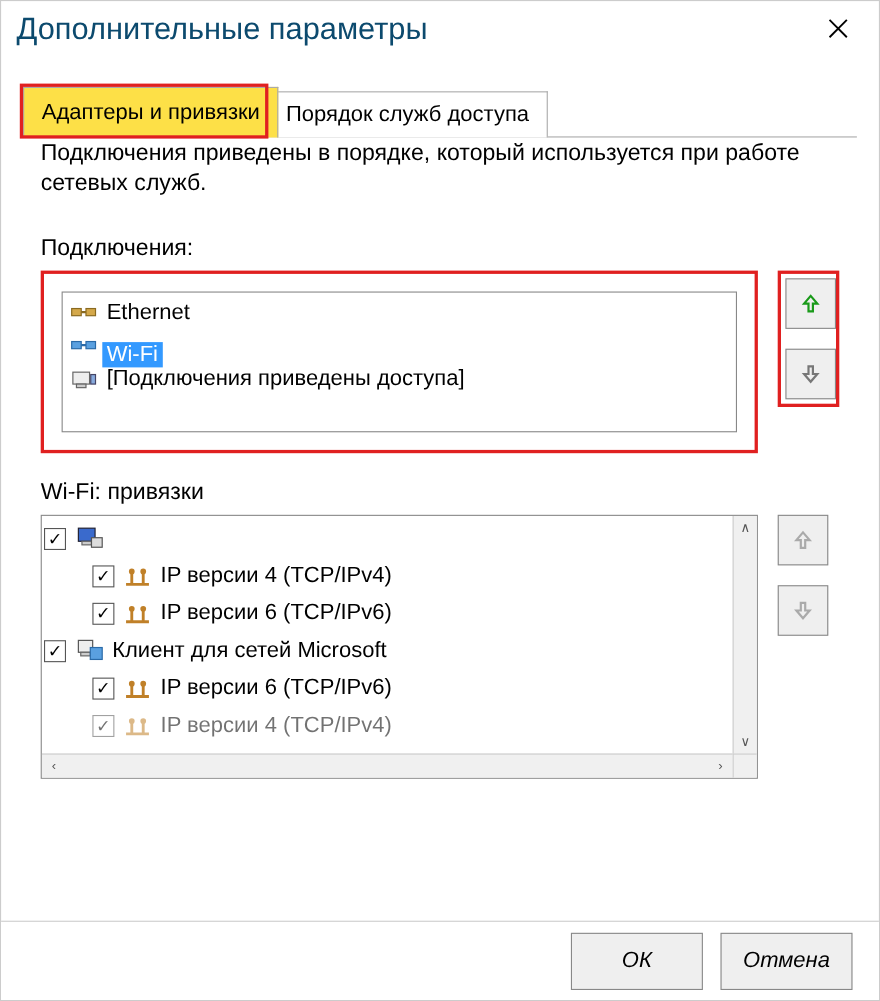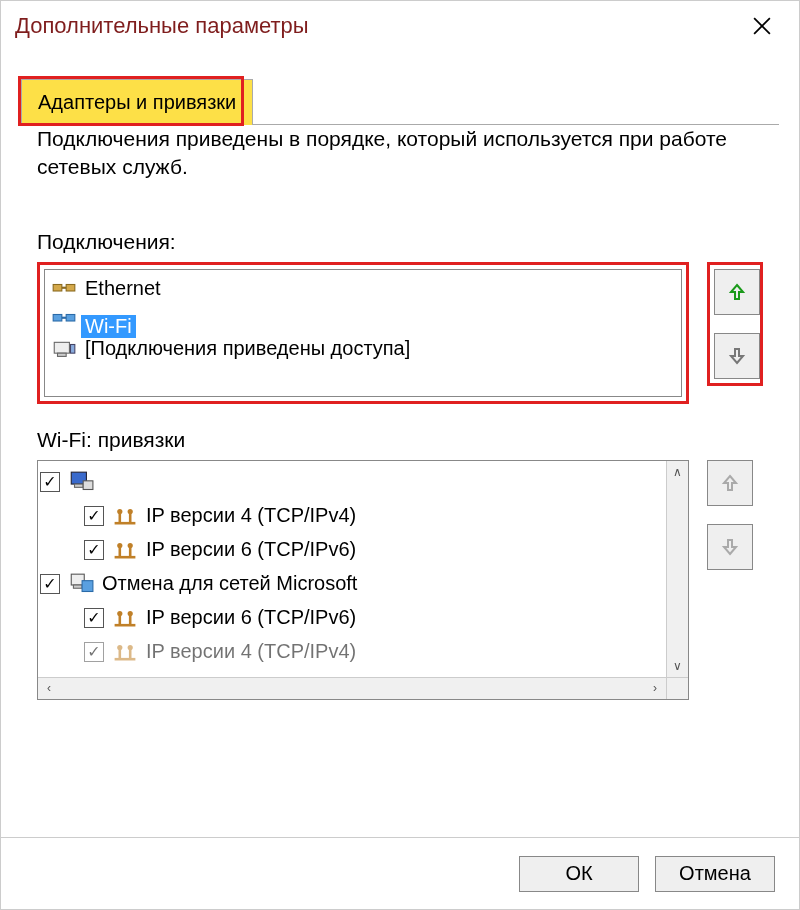"Дополнительные параметры" .titlebar-title { color: #7f1d1d -> #0c4a6e; font-size: 22px -> 28px }
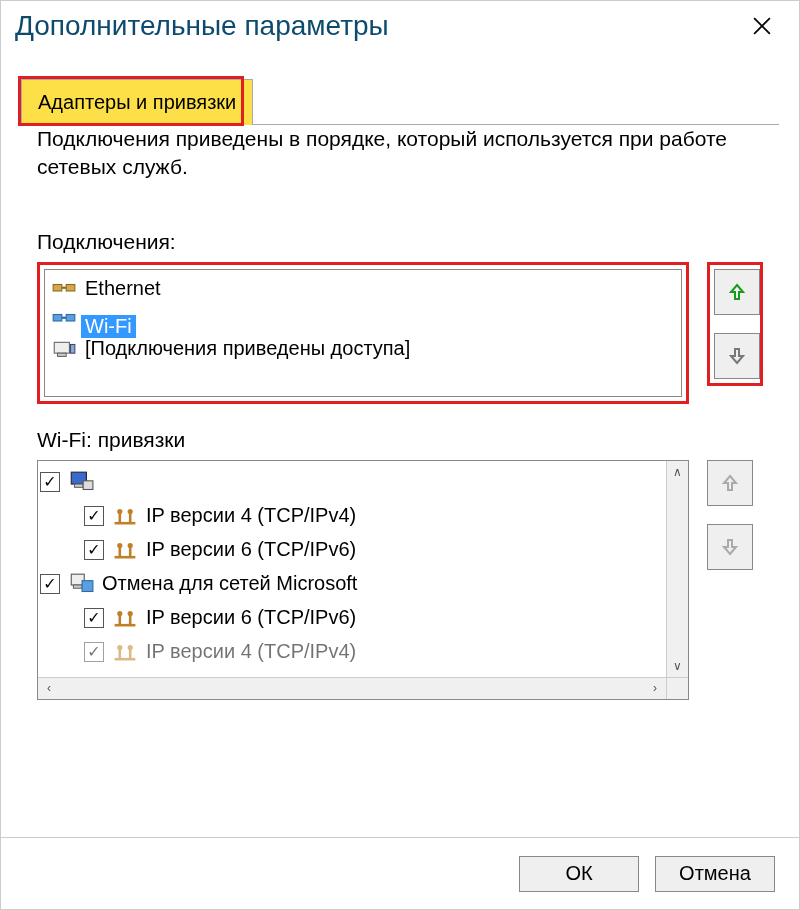"Порядок служб доступа" div.tab { html: none -> <div> <span>Порядок служб доступа</span> </div> }
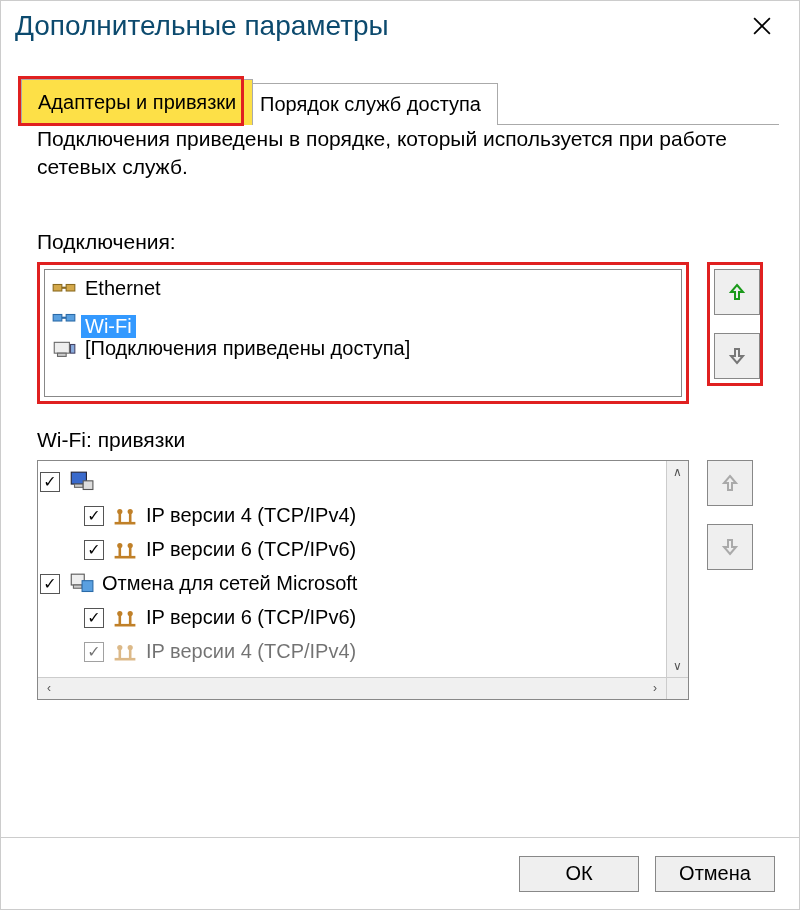"Подключения:" .label-text { margin-top: 48px -> 32px }
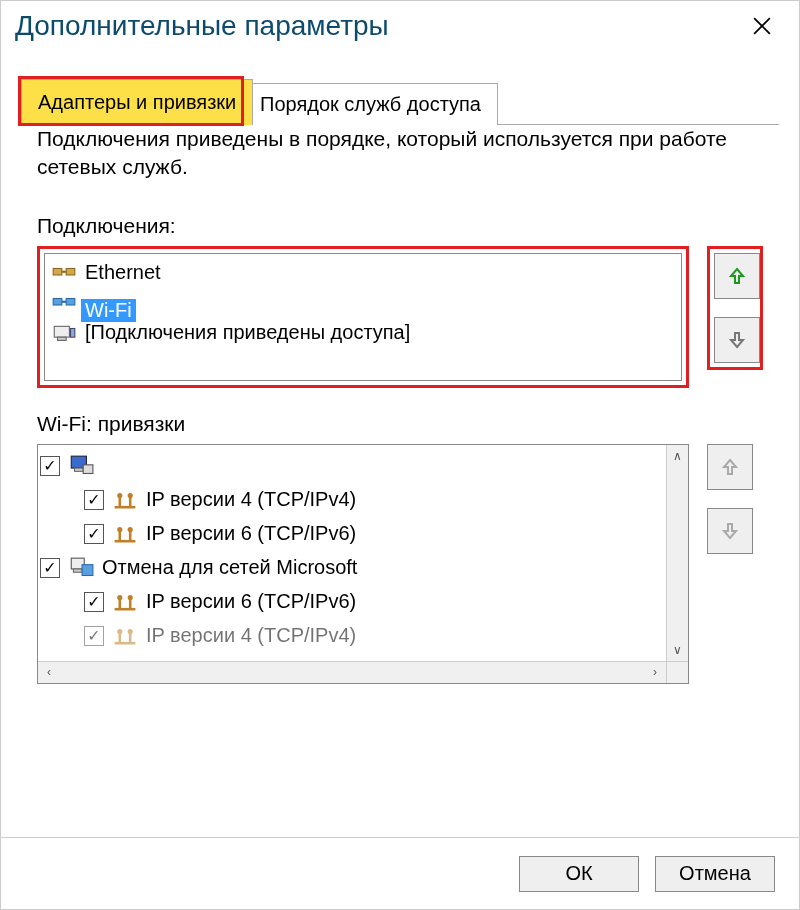"Ethernet" .highlight-box { padding: 4px -> 16px }
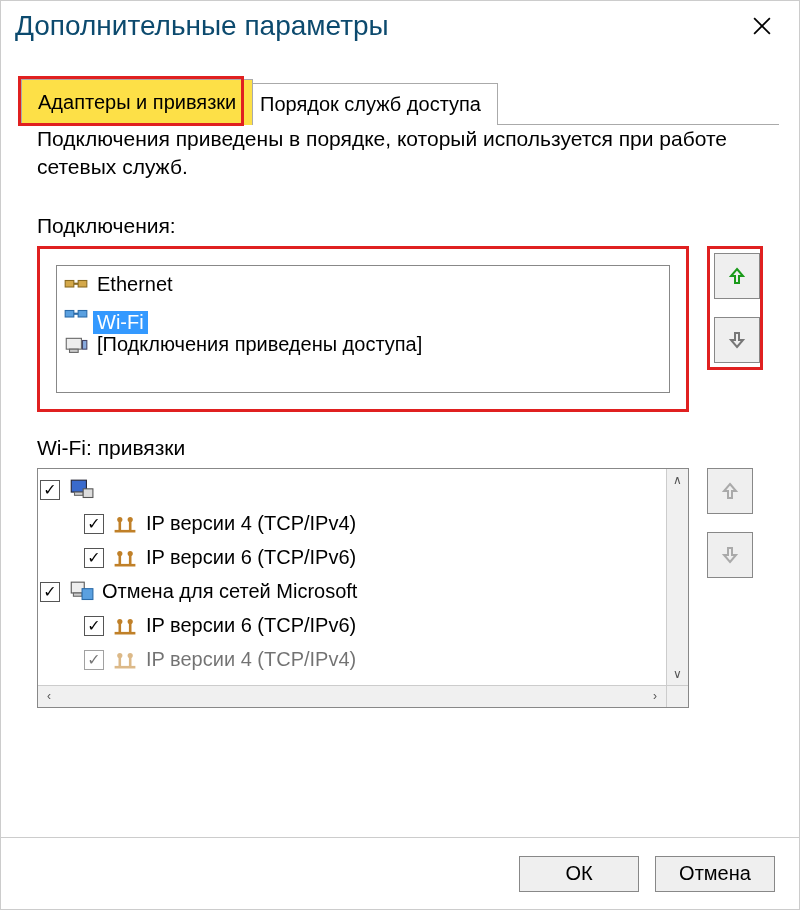"Отмена для сетей Microsoft" span { text: Отмена -> Клиент }
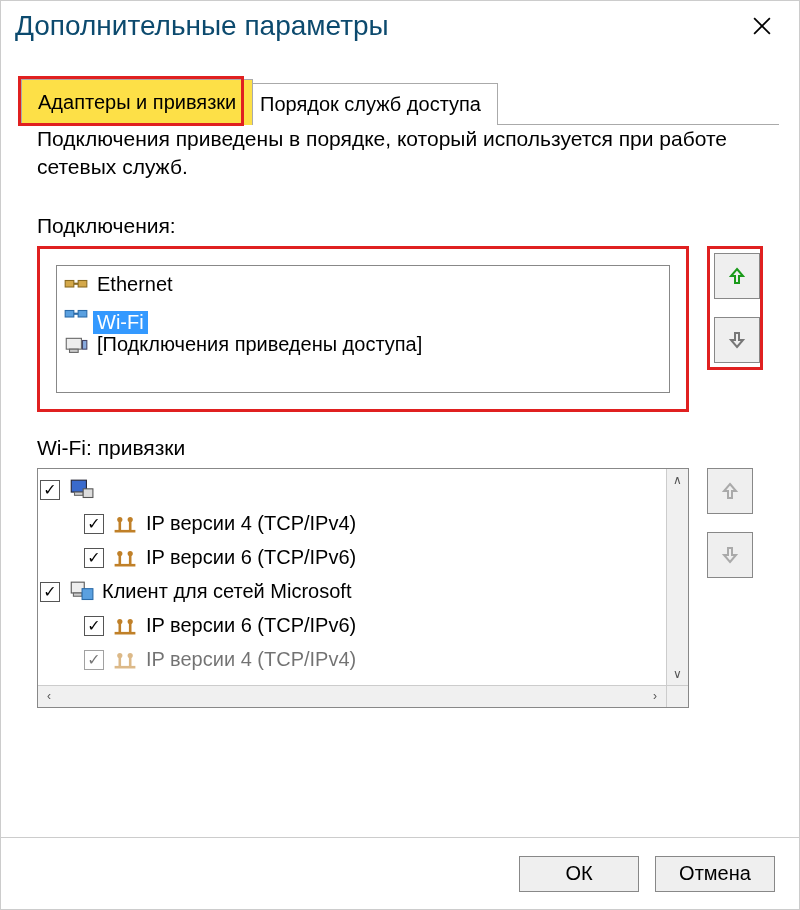"ОК" .btn { font-style: none -> italic; height: 36px -> 52px }
